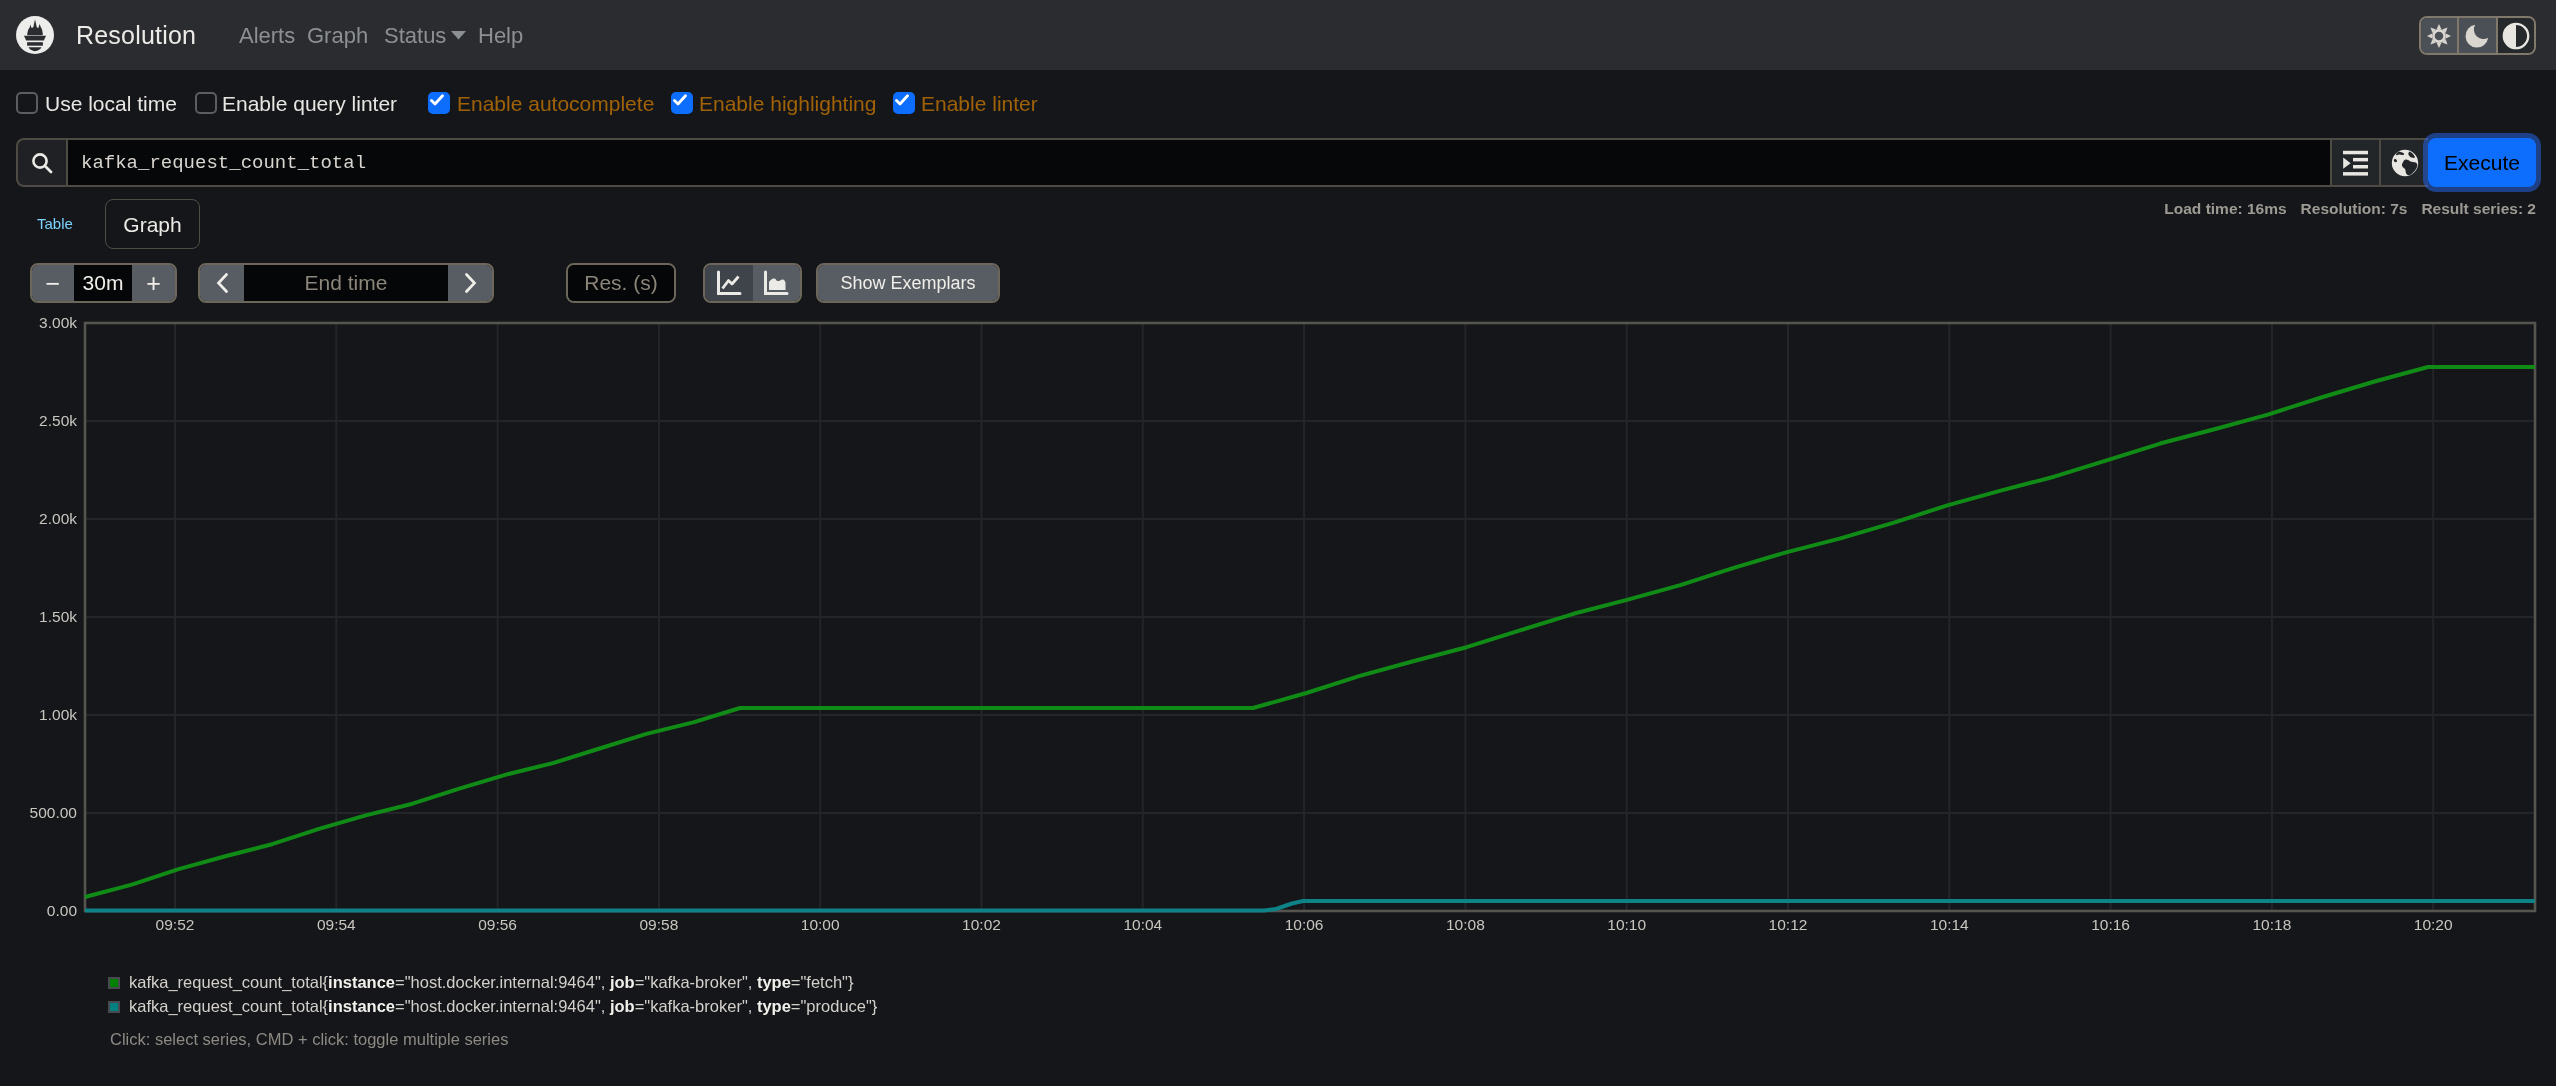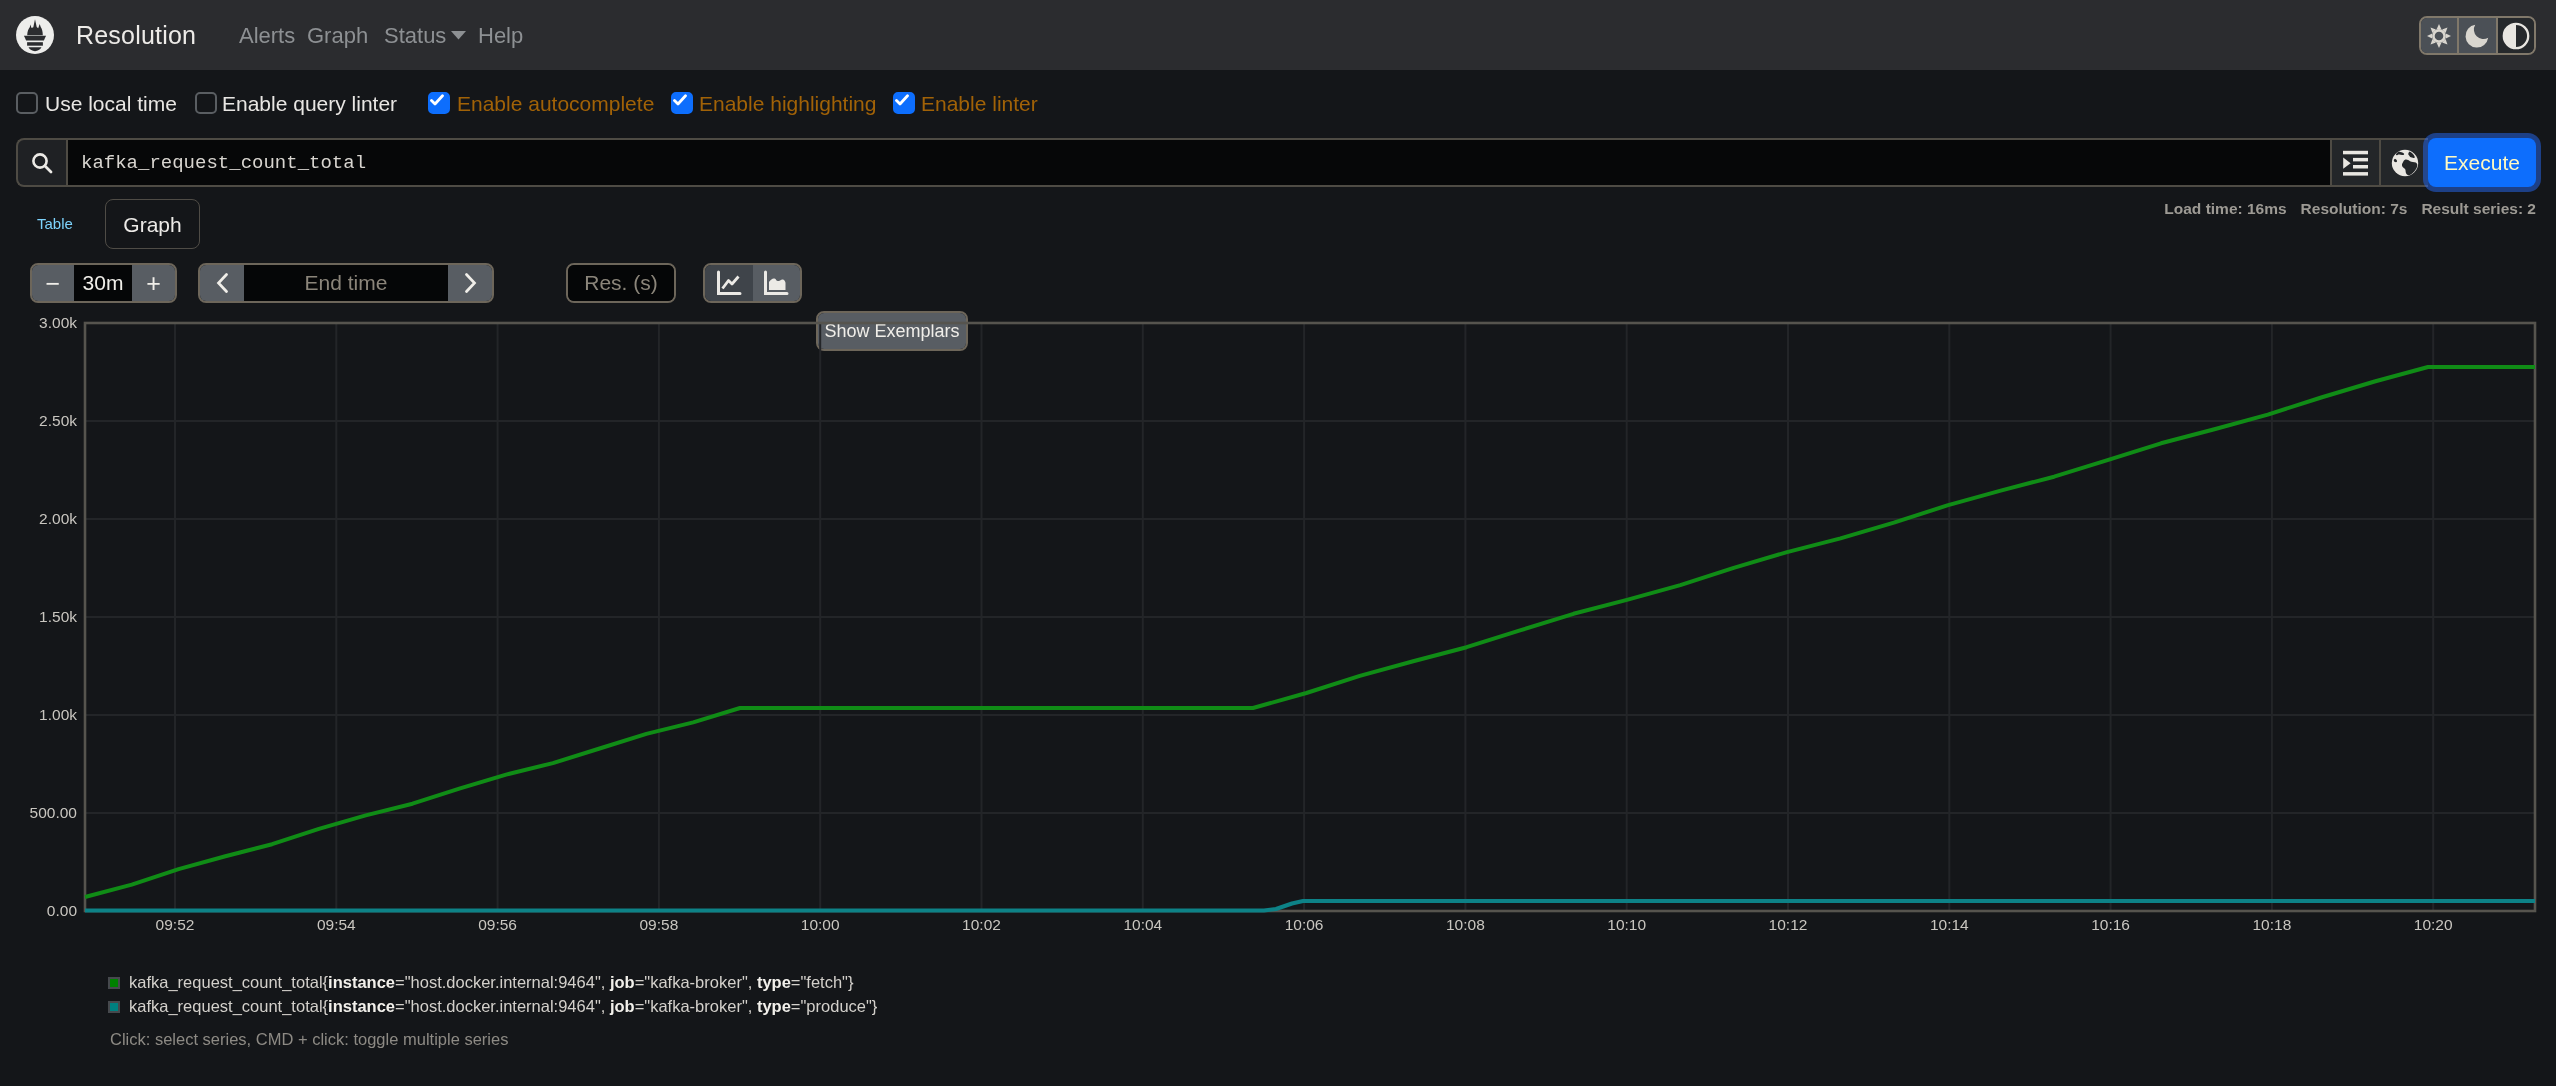"Execute" #execute { color: #fef9c3 -> #000000 }
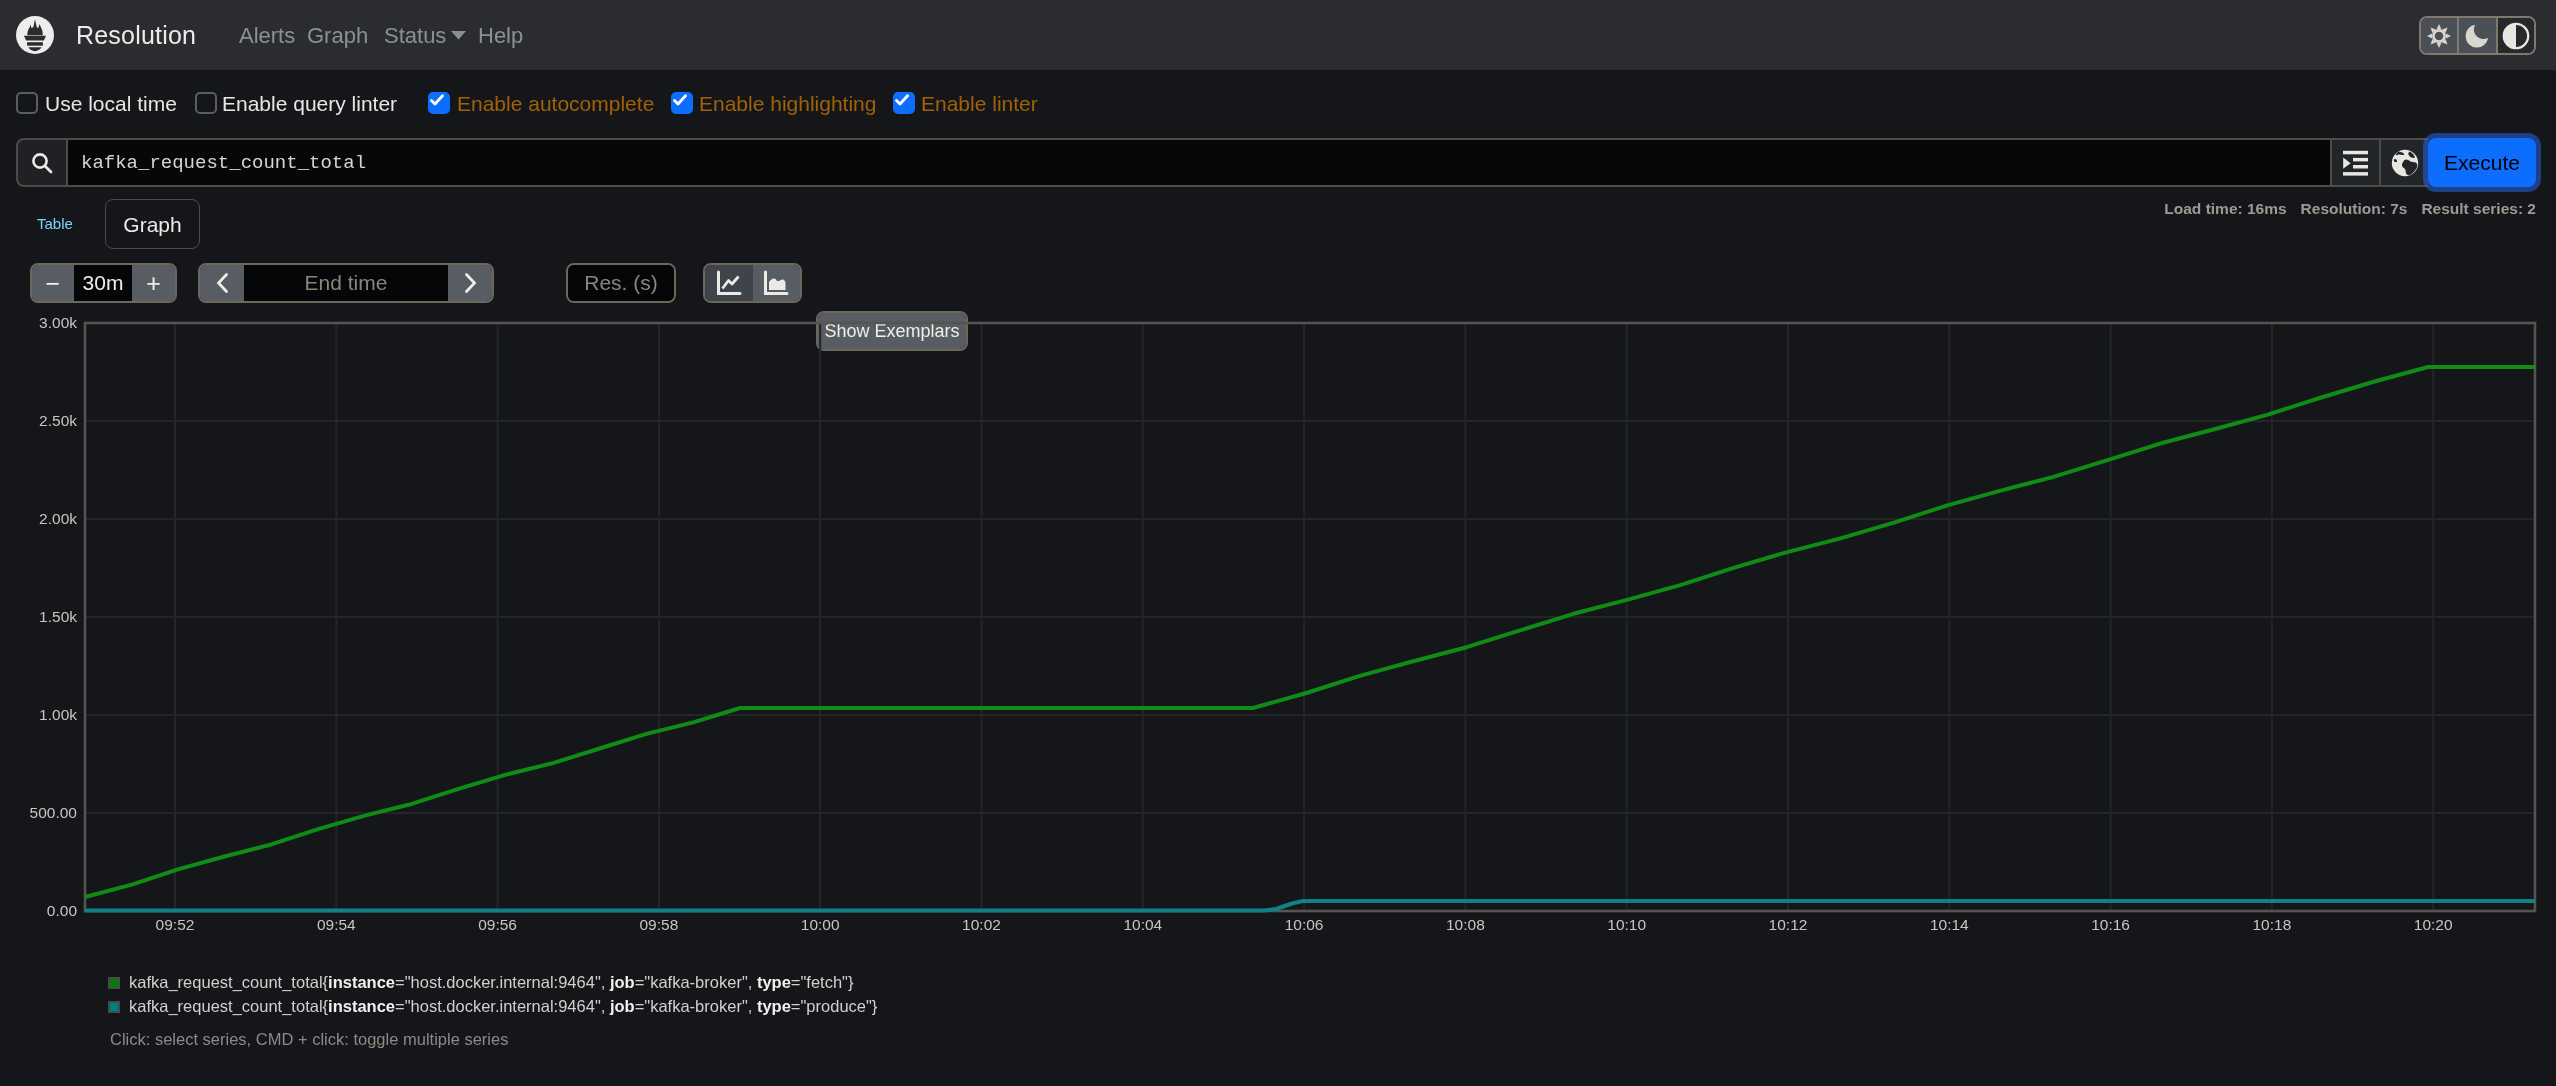"Show Exemplars" div.ctl { margin-top: 48px -> none; width: 152px -> 184px }
